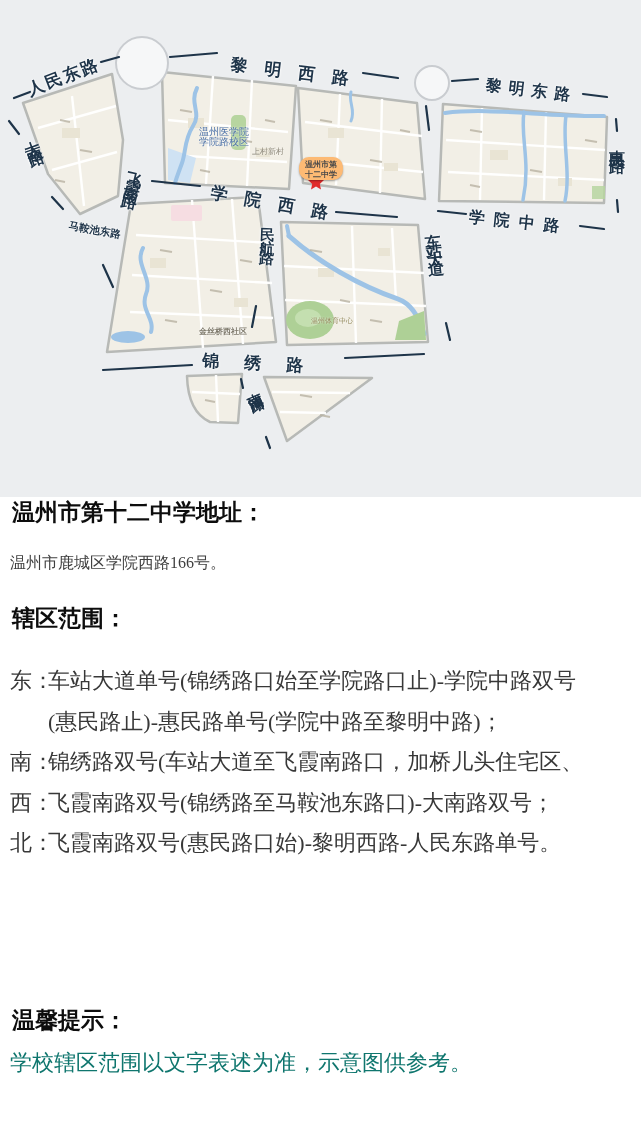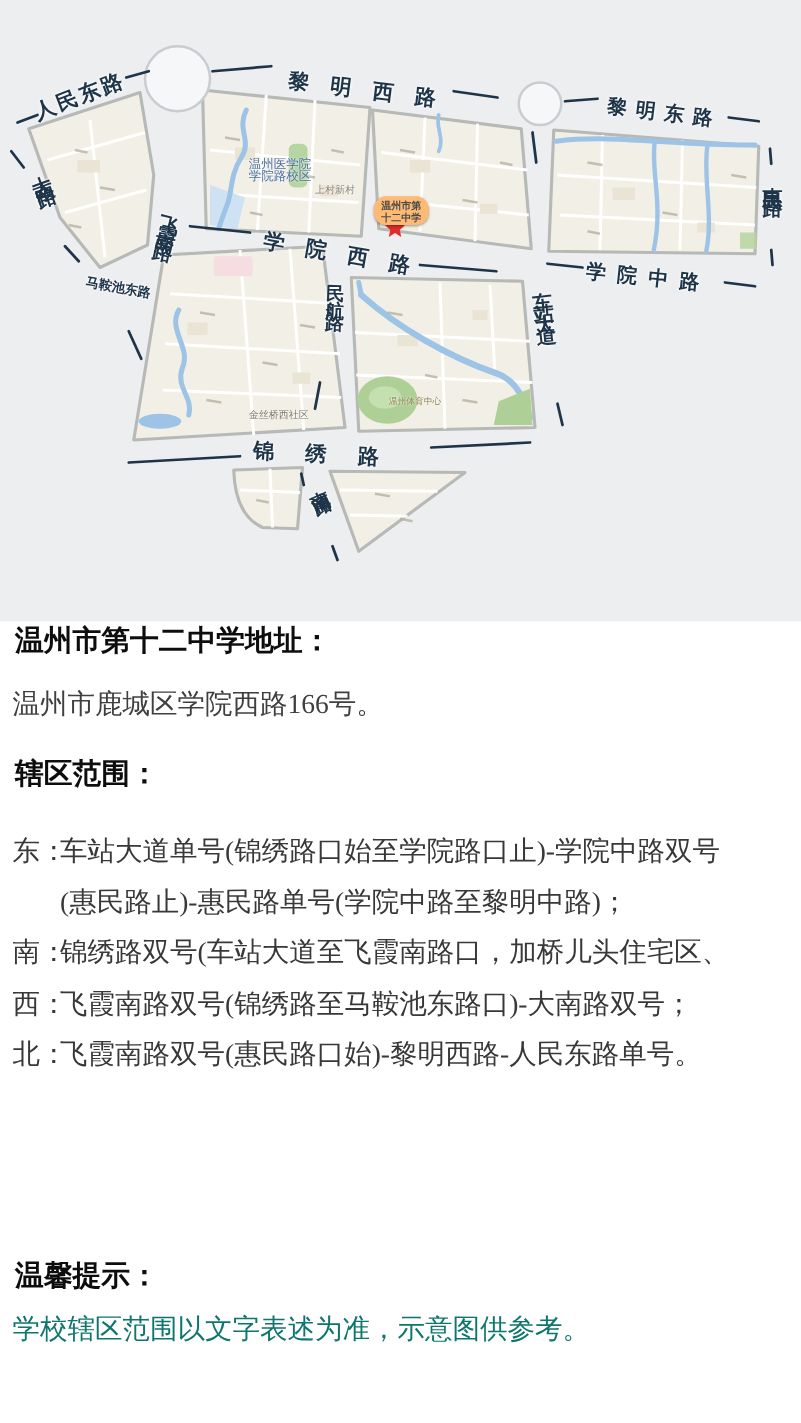"金丝桥西社区" .poi-jinsiqiao { font-weight: 400 -> 700 }
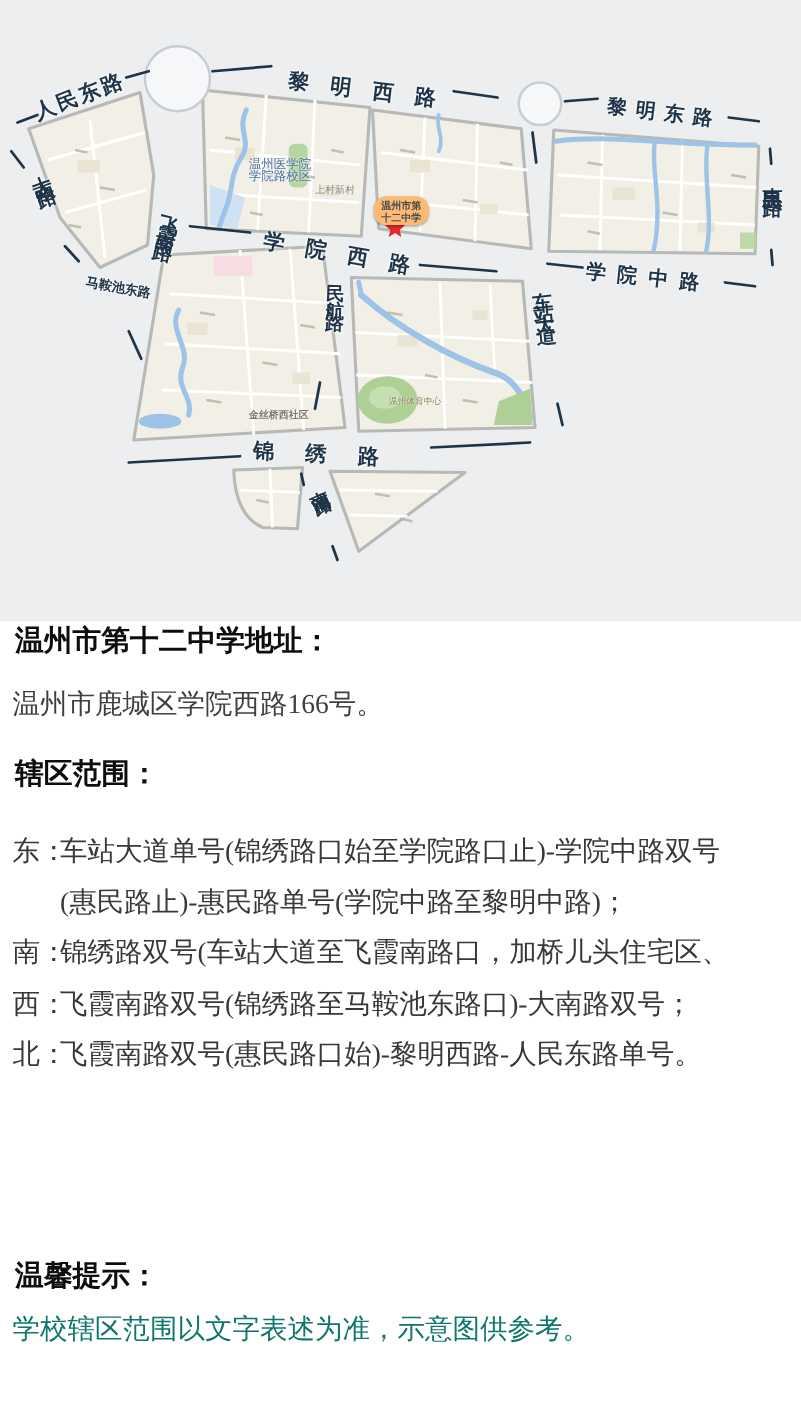"温州市鹿城区学院西路166号。" .p-addr { font-size: 22px -> 16px }
